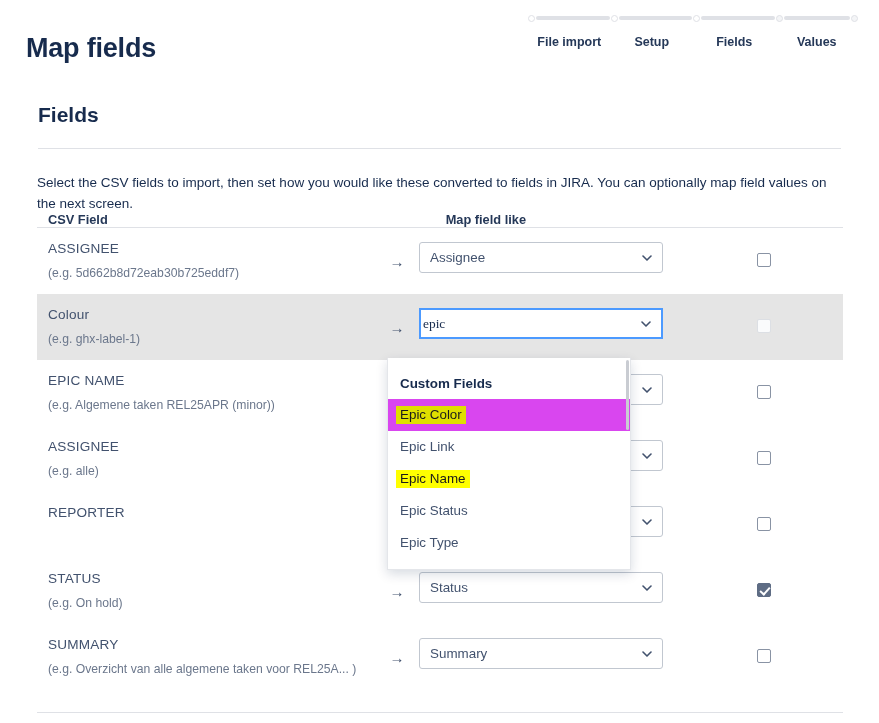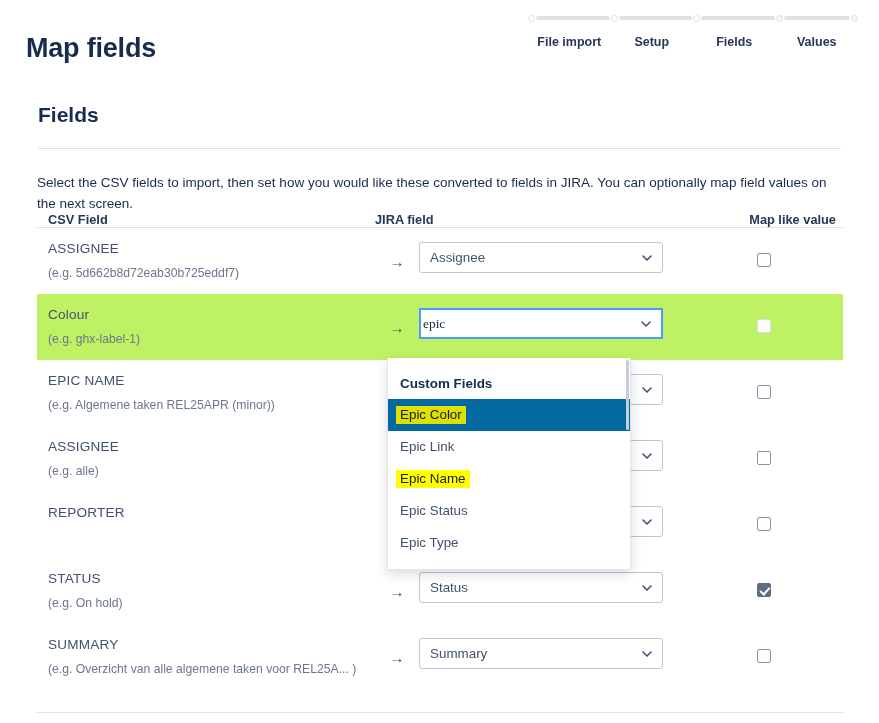"JIRA field" div.th { html: <div>JIRA field</div> -> none }
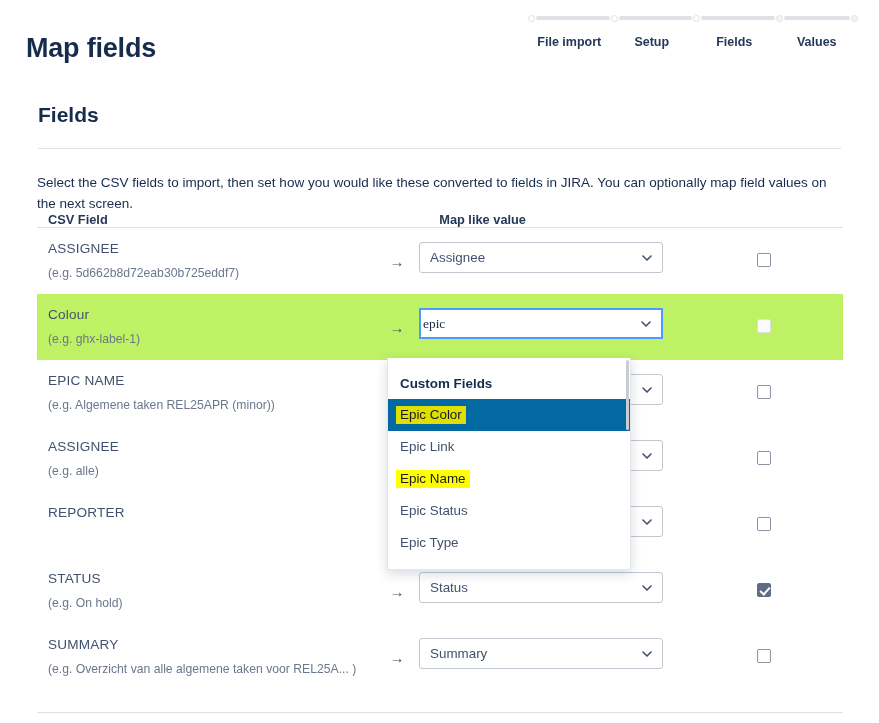"Map like value" div.th { text: like value -> field like }
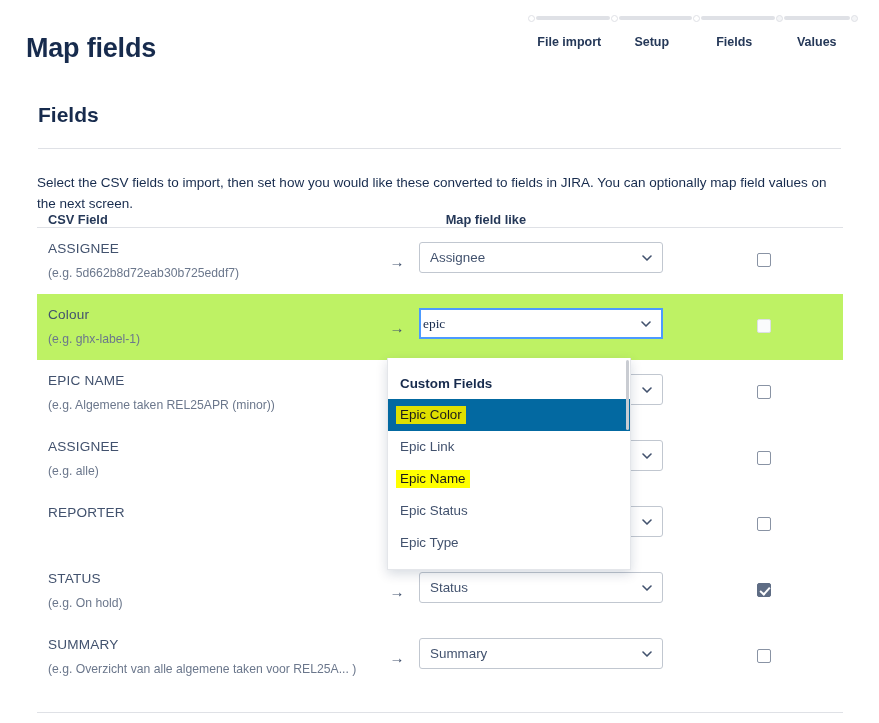"Colour" .row.active { background: #bef264 -> #e5e5e5 }
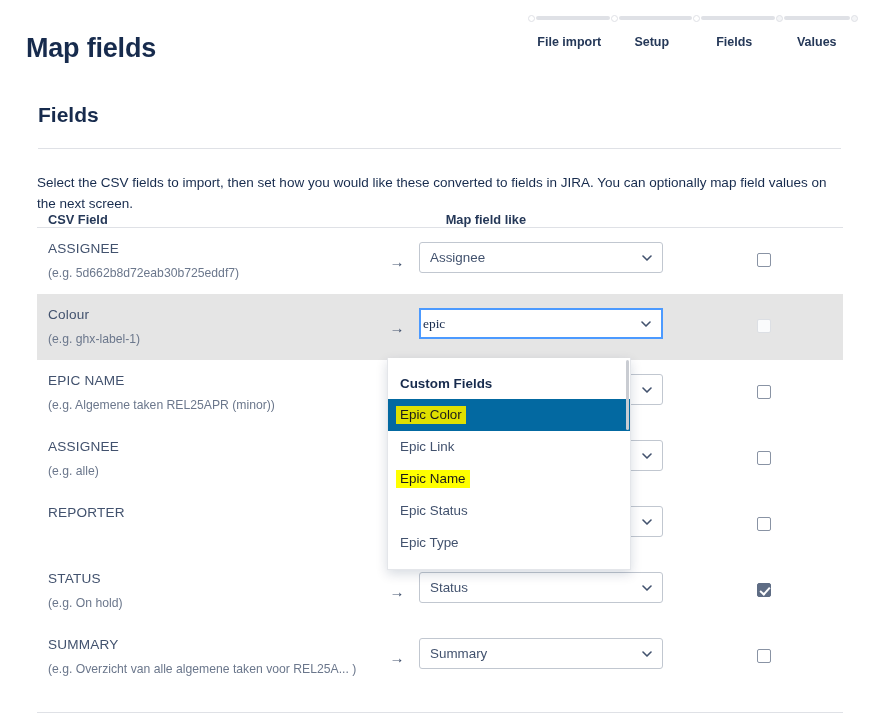"Epic Color" .dd-item.hover { background: #0369a1 -> #d946ef }
